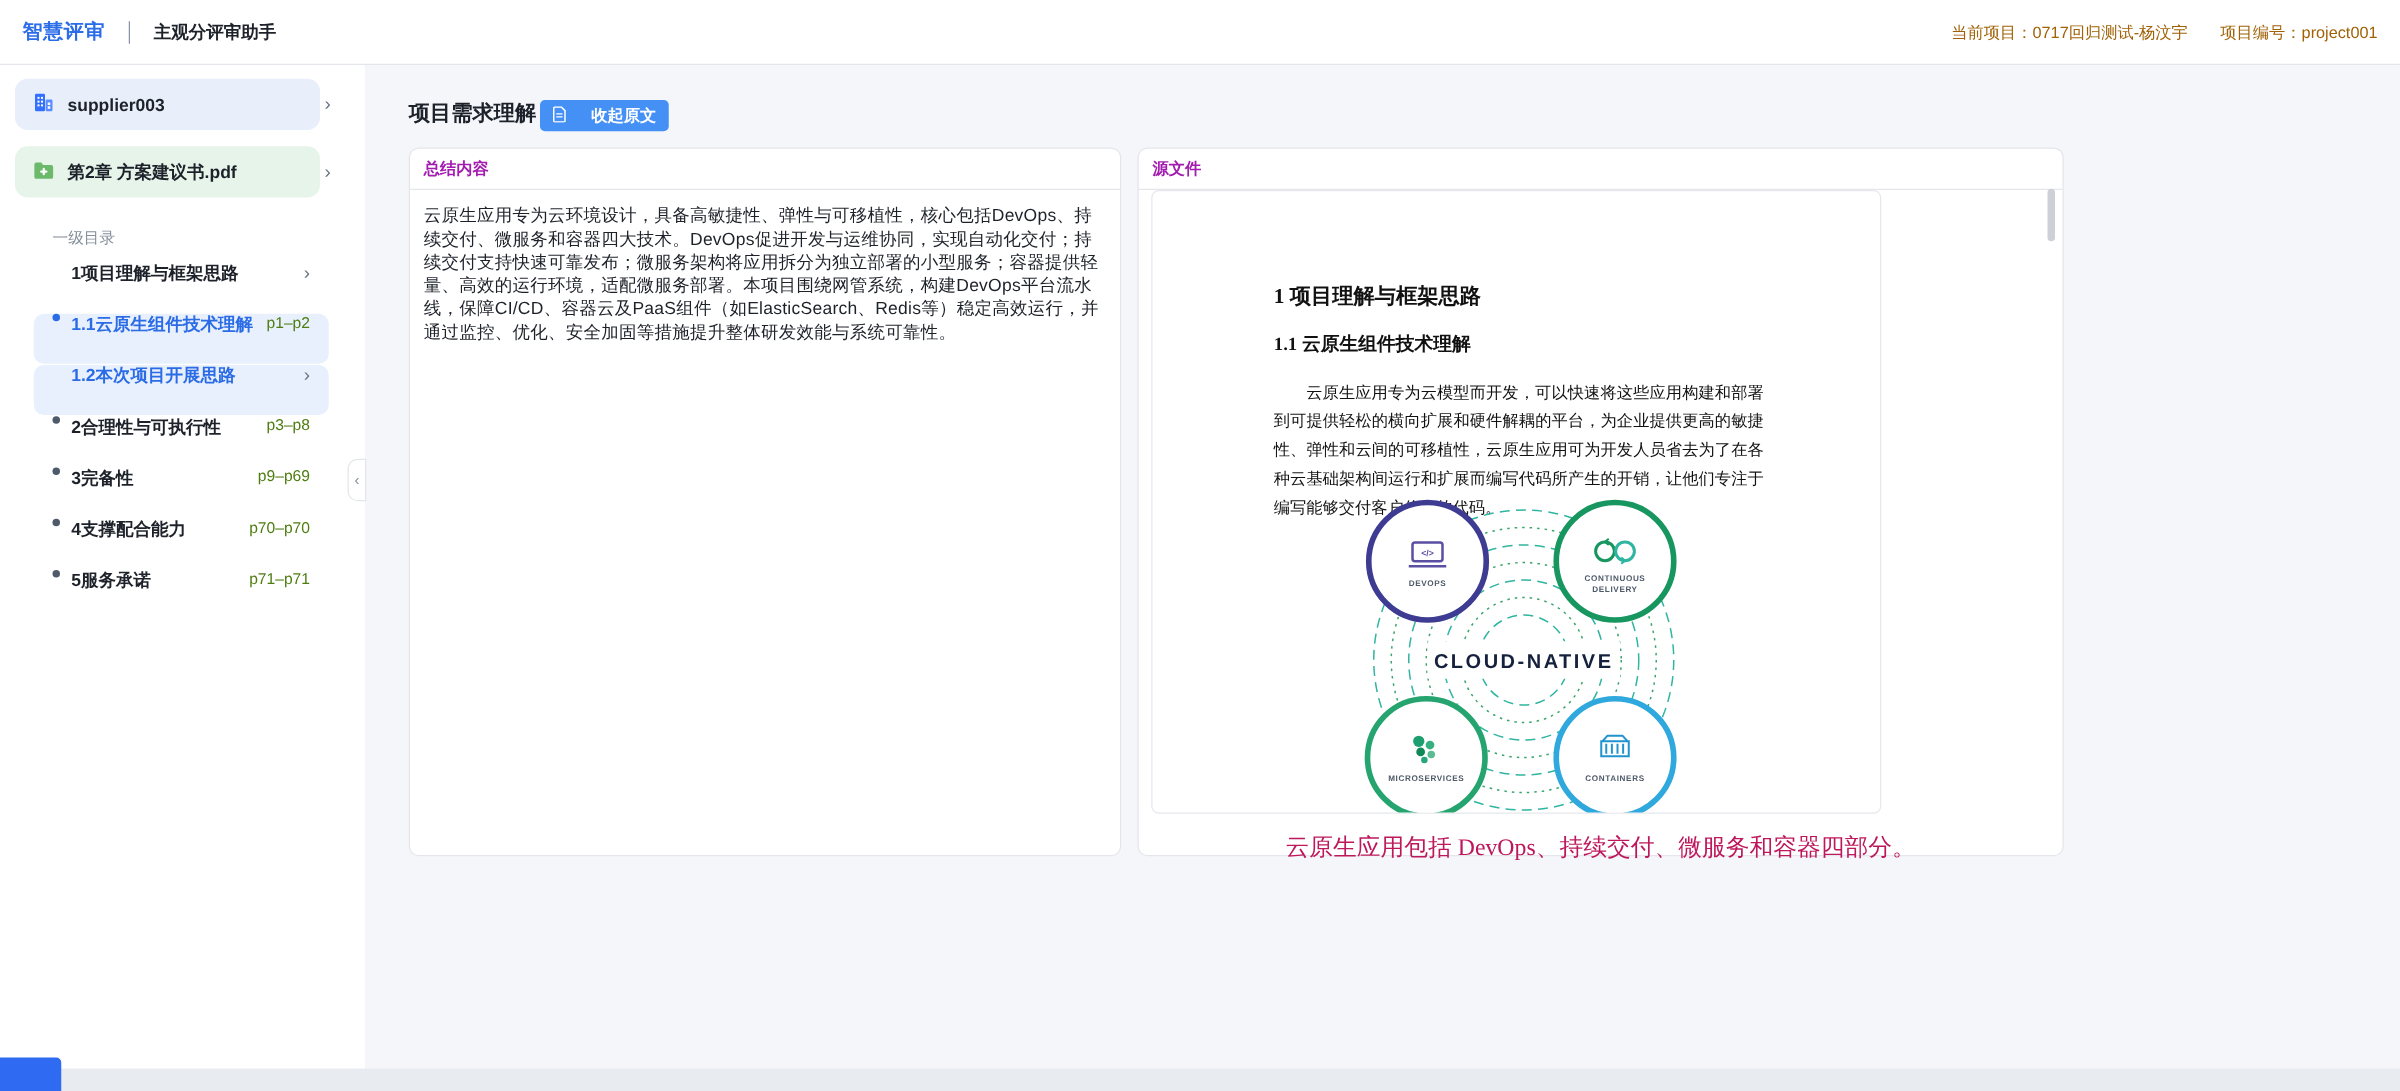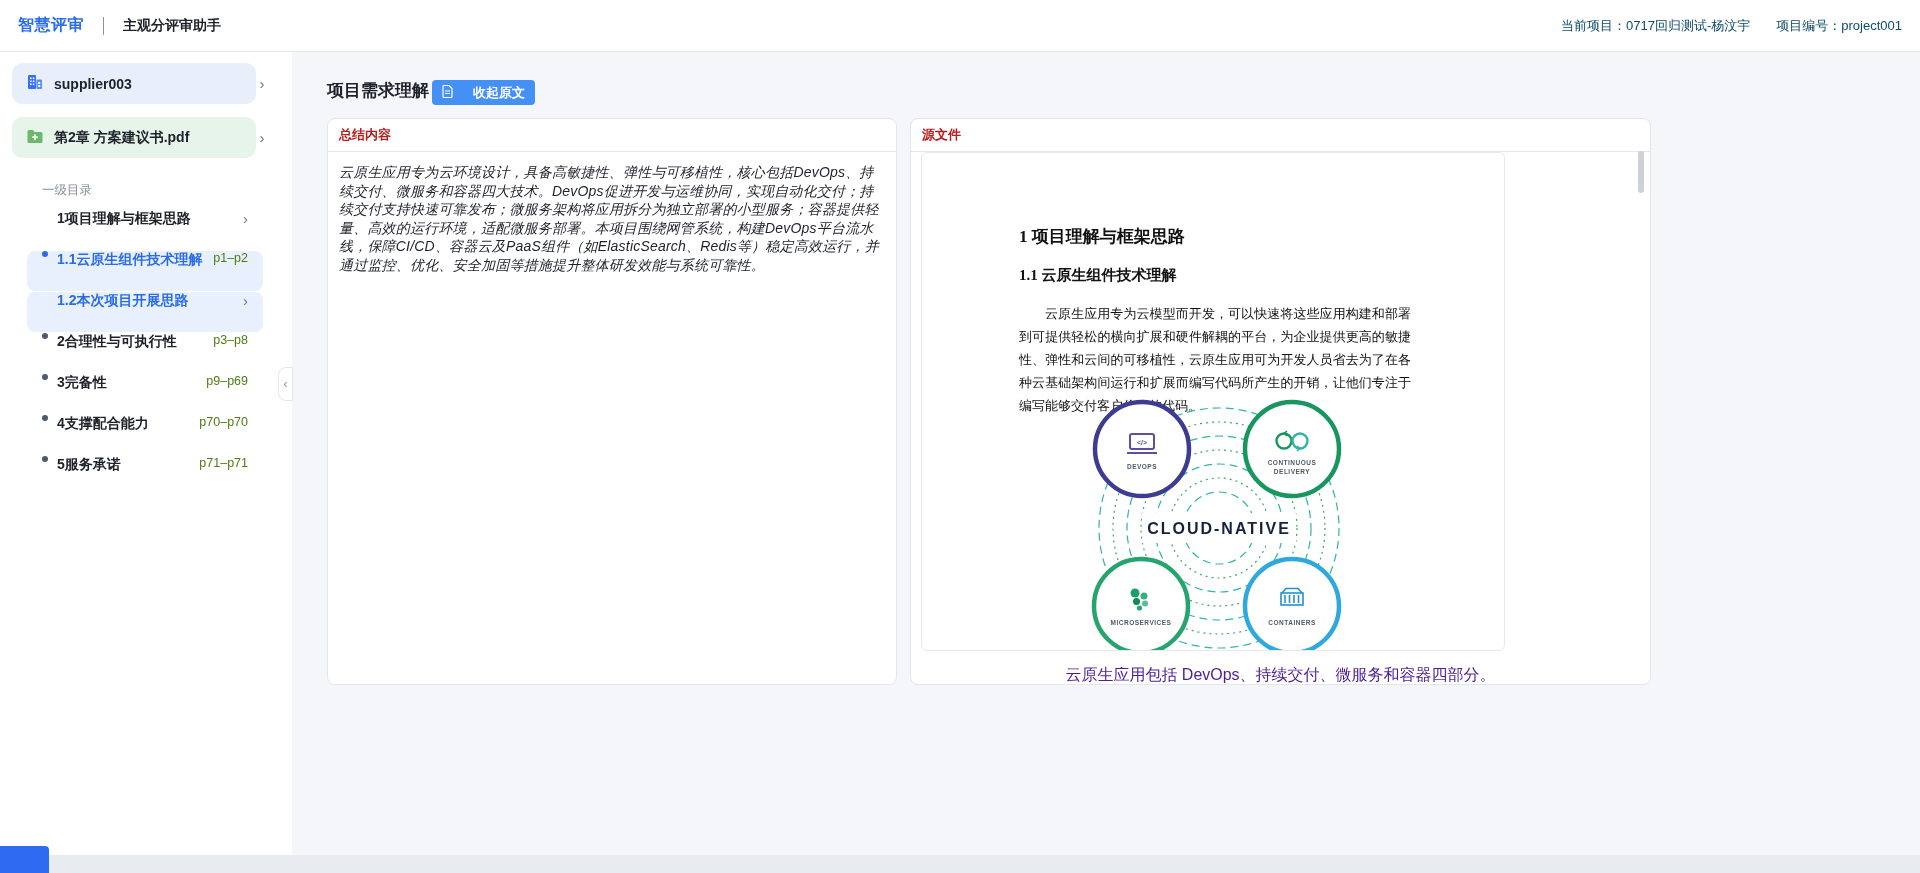"当前项目：0717回归测试-杨汶宇" .topbar-right { color: #0c4a6e -> #a16207 }
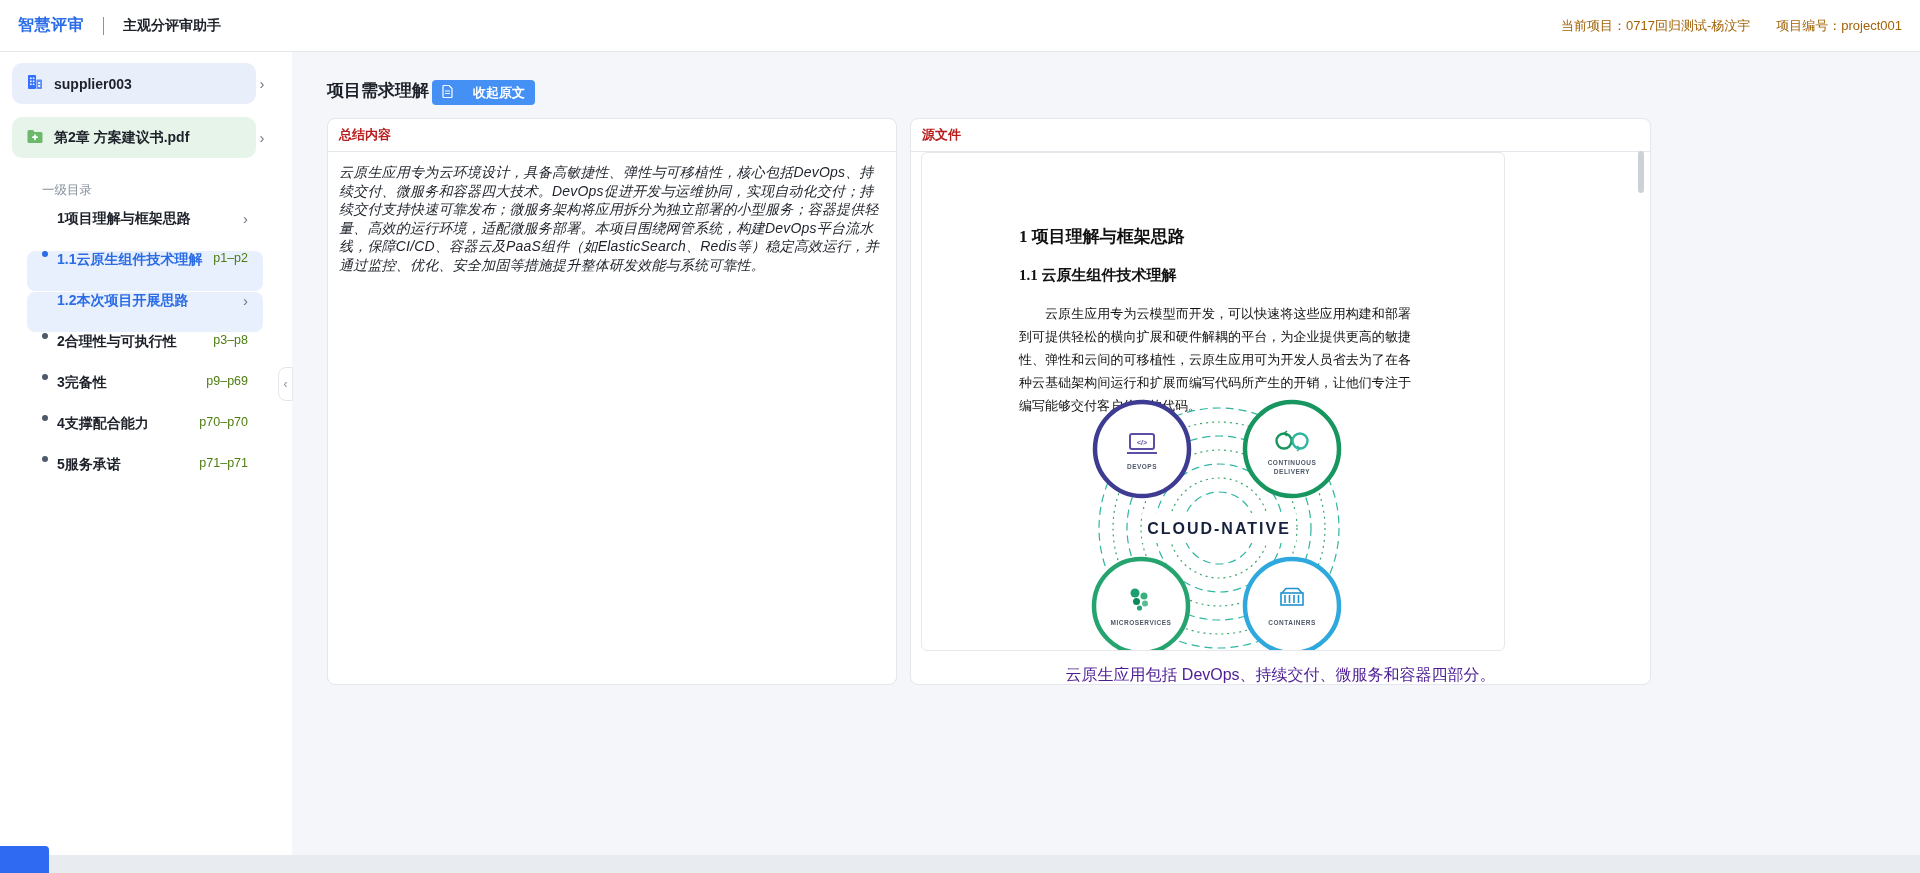"总结内容" .card-head { color: #b91c1c -> #a21caf }
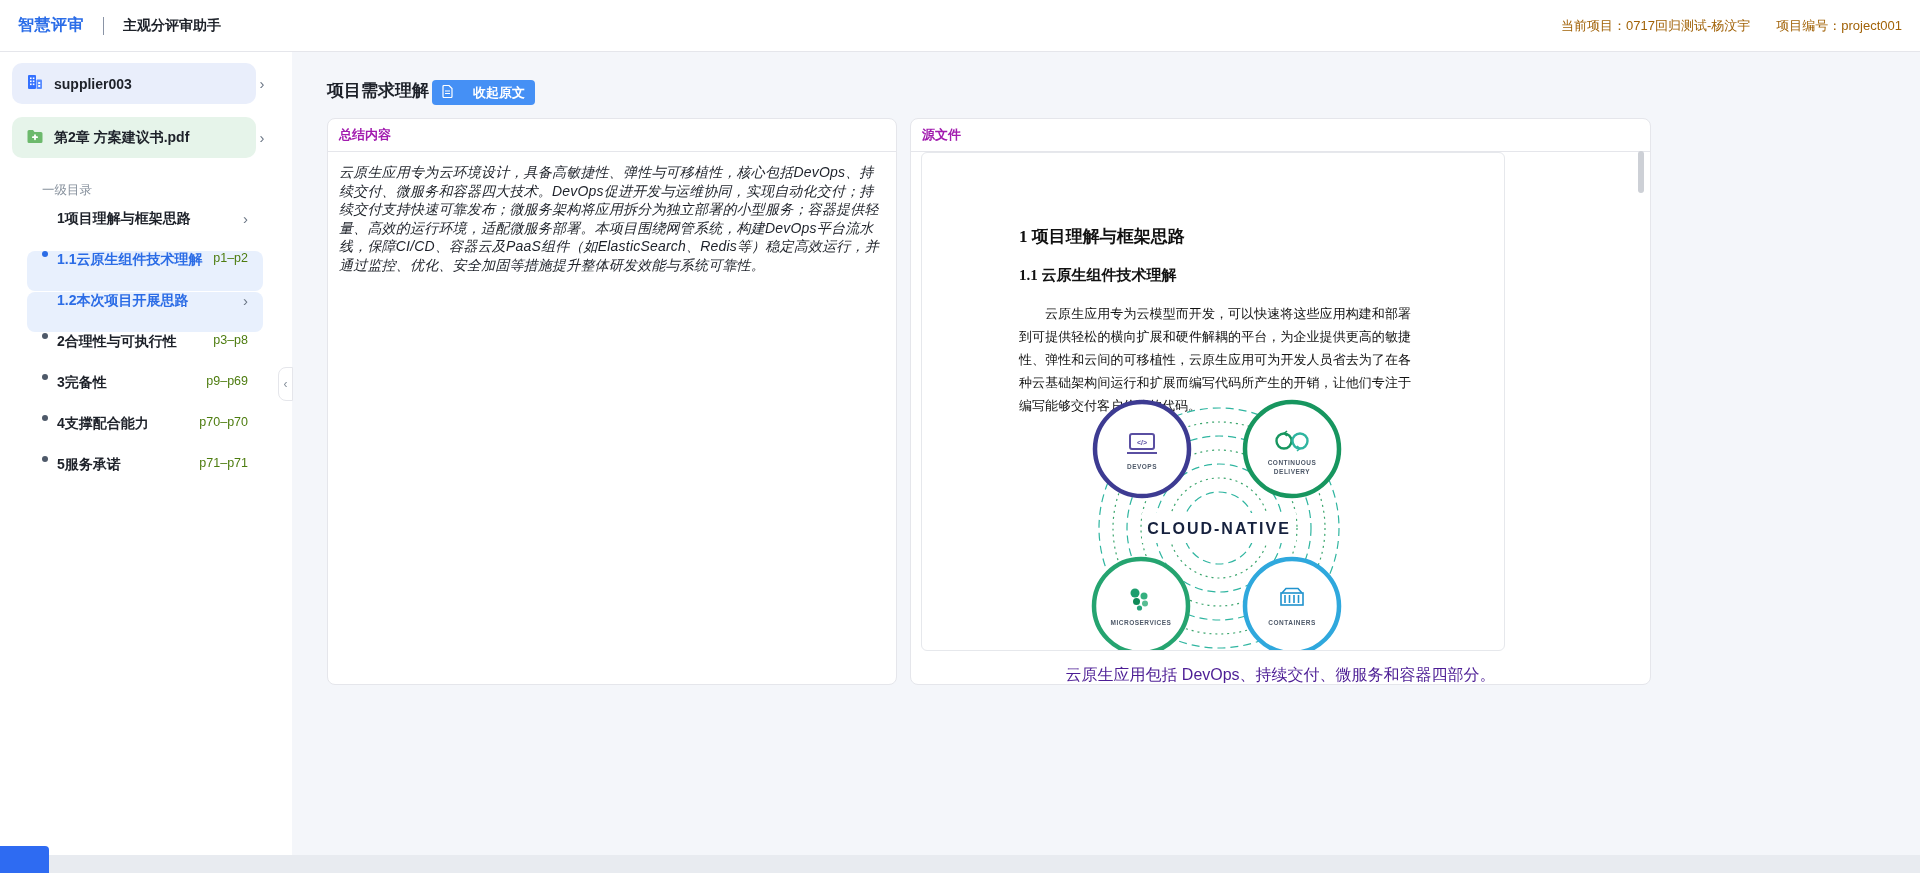"云原生应用专为云环境设计，具备高敏捷性、弹性与可移植性，核心包括DevOps、持" .summary-body { font-style: italic -> none }
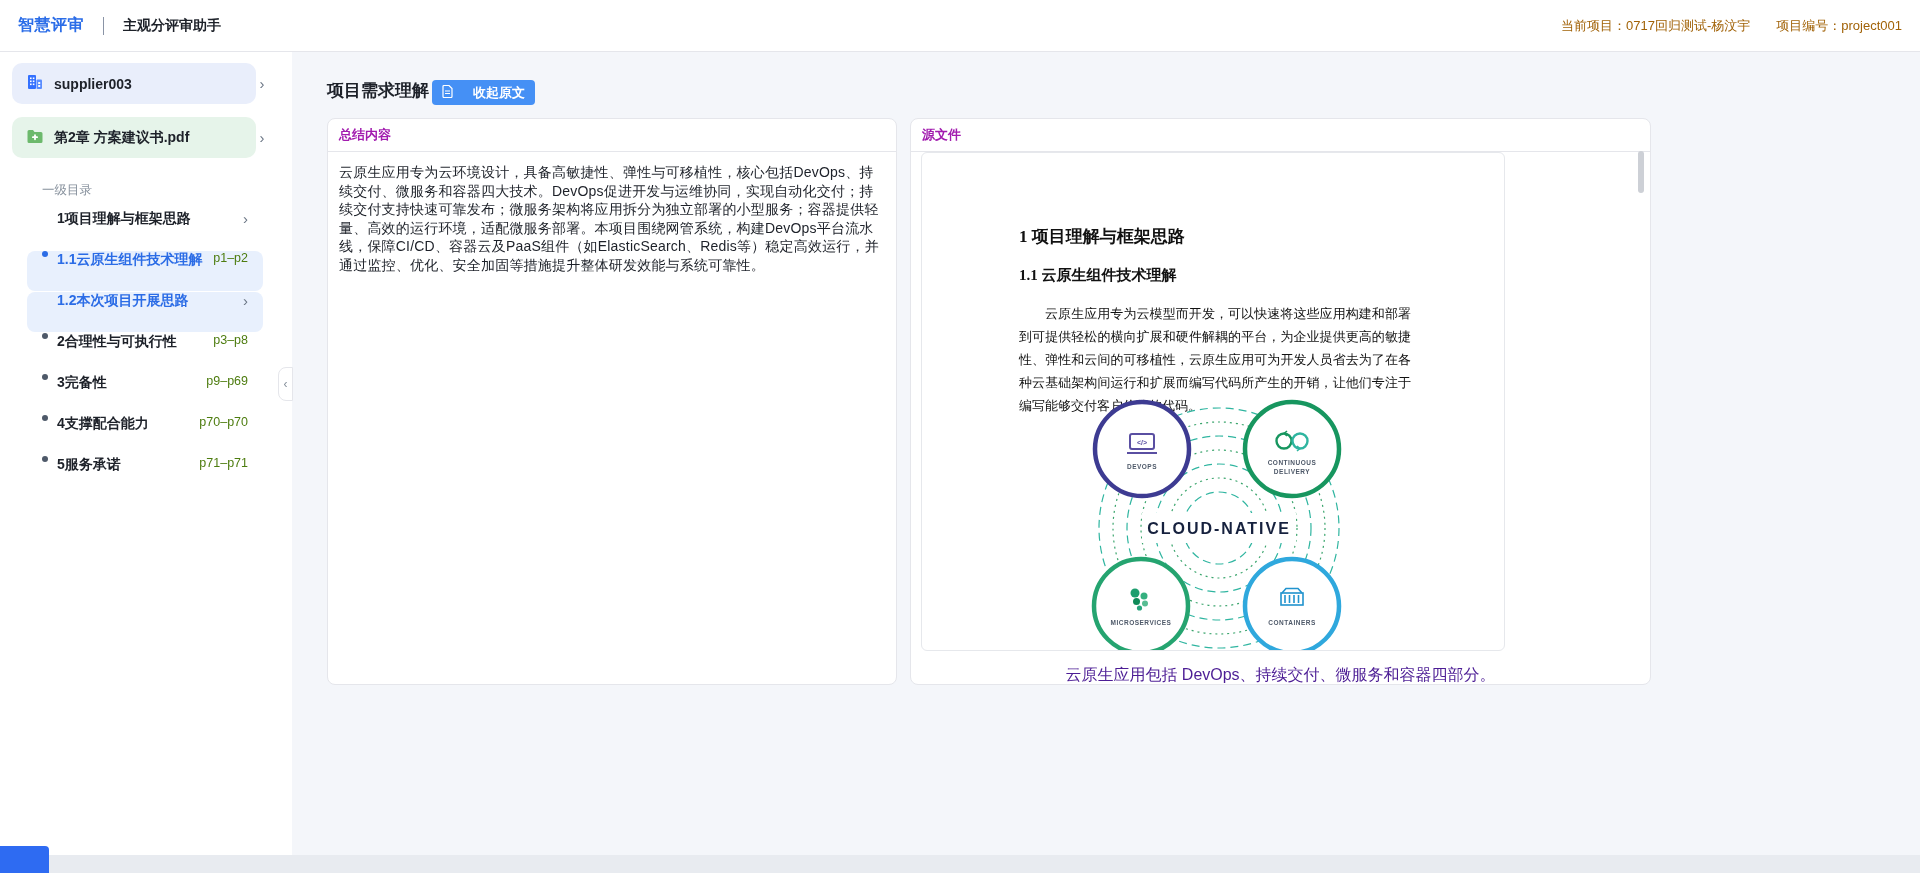"云原生应用包括 DevOps、持续交付、微服务和容器四部分。" .doc-caption { color: #4c1d95 -> #be185d; font-family: Liberation Sans, sans-serif -> Liberation Serif, serif; font-size: 16px -> 19px }
